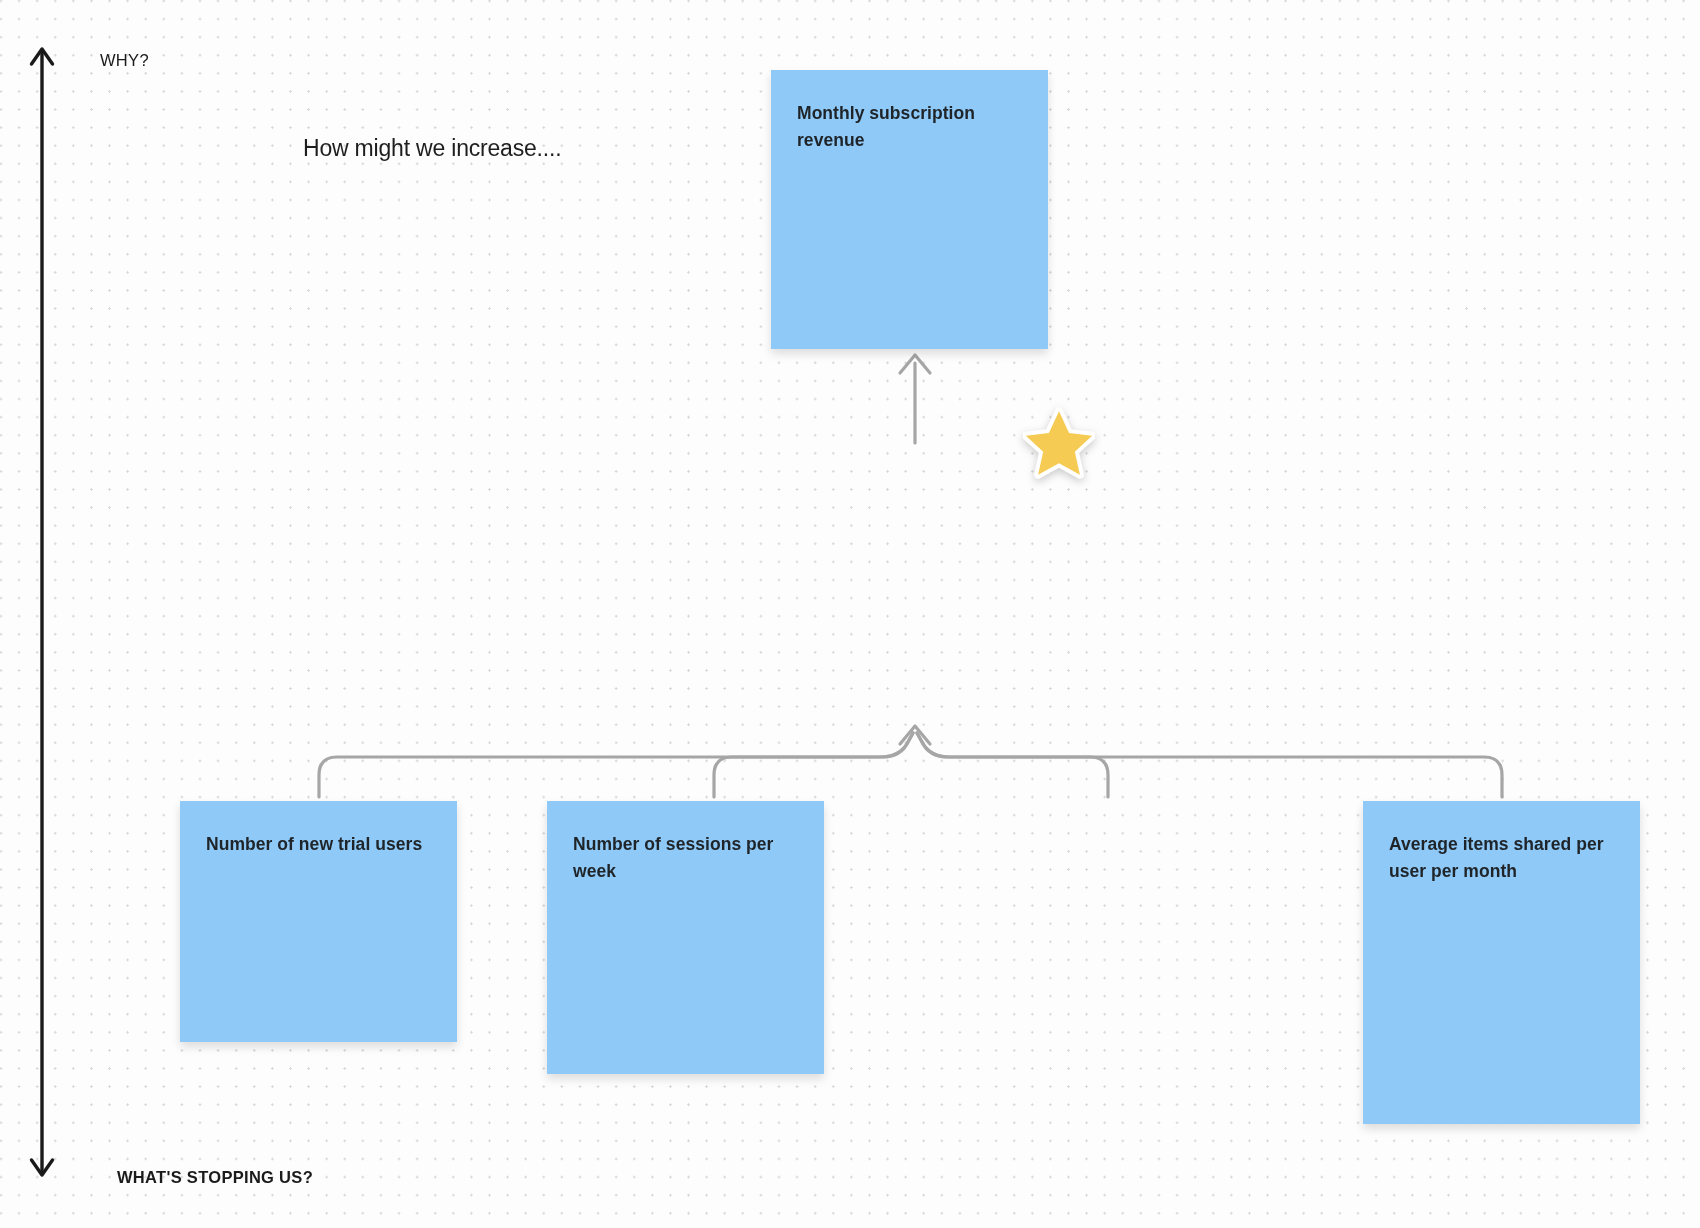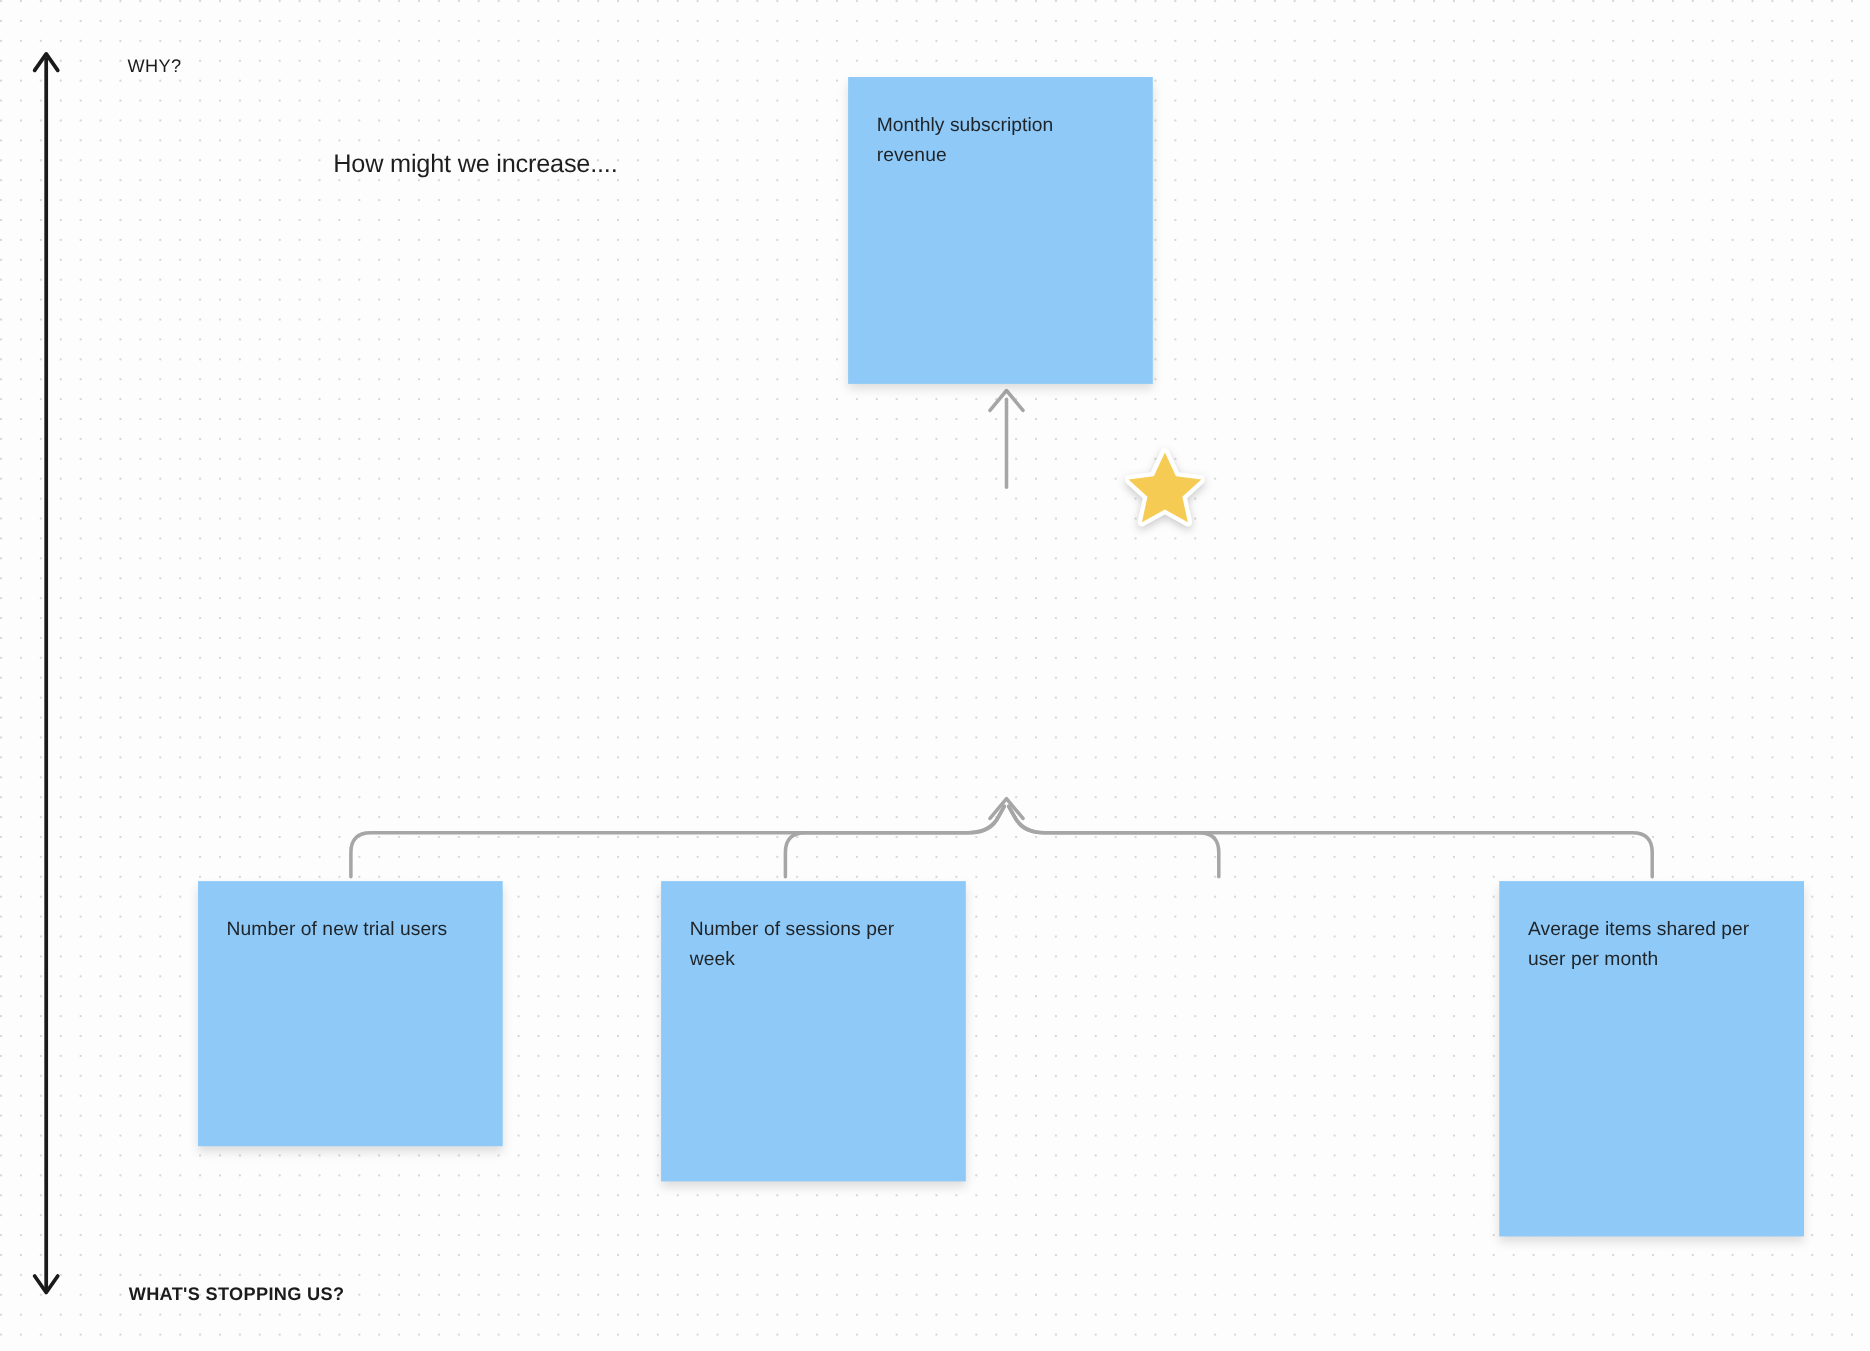"WHY?" .axis-label.top { left: 116px -> 100px }
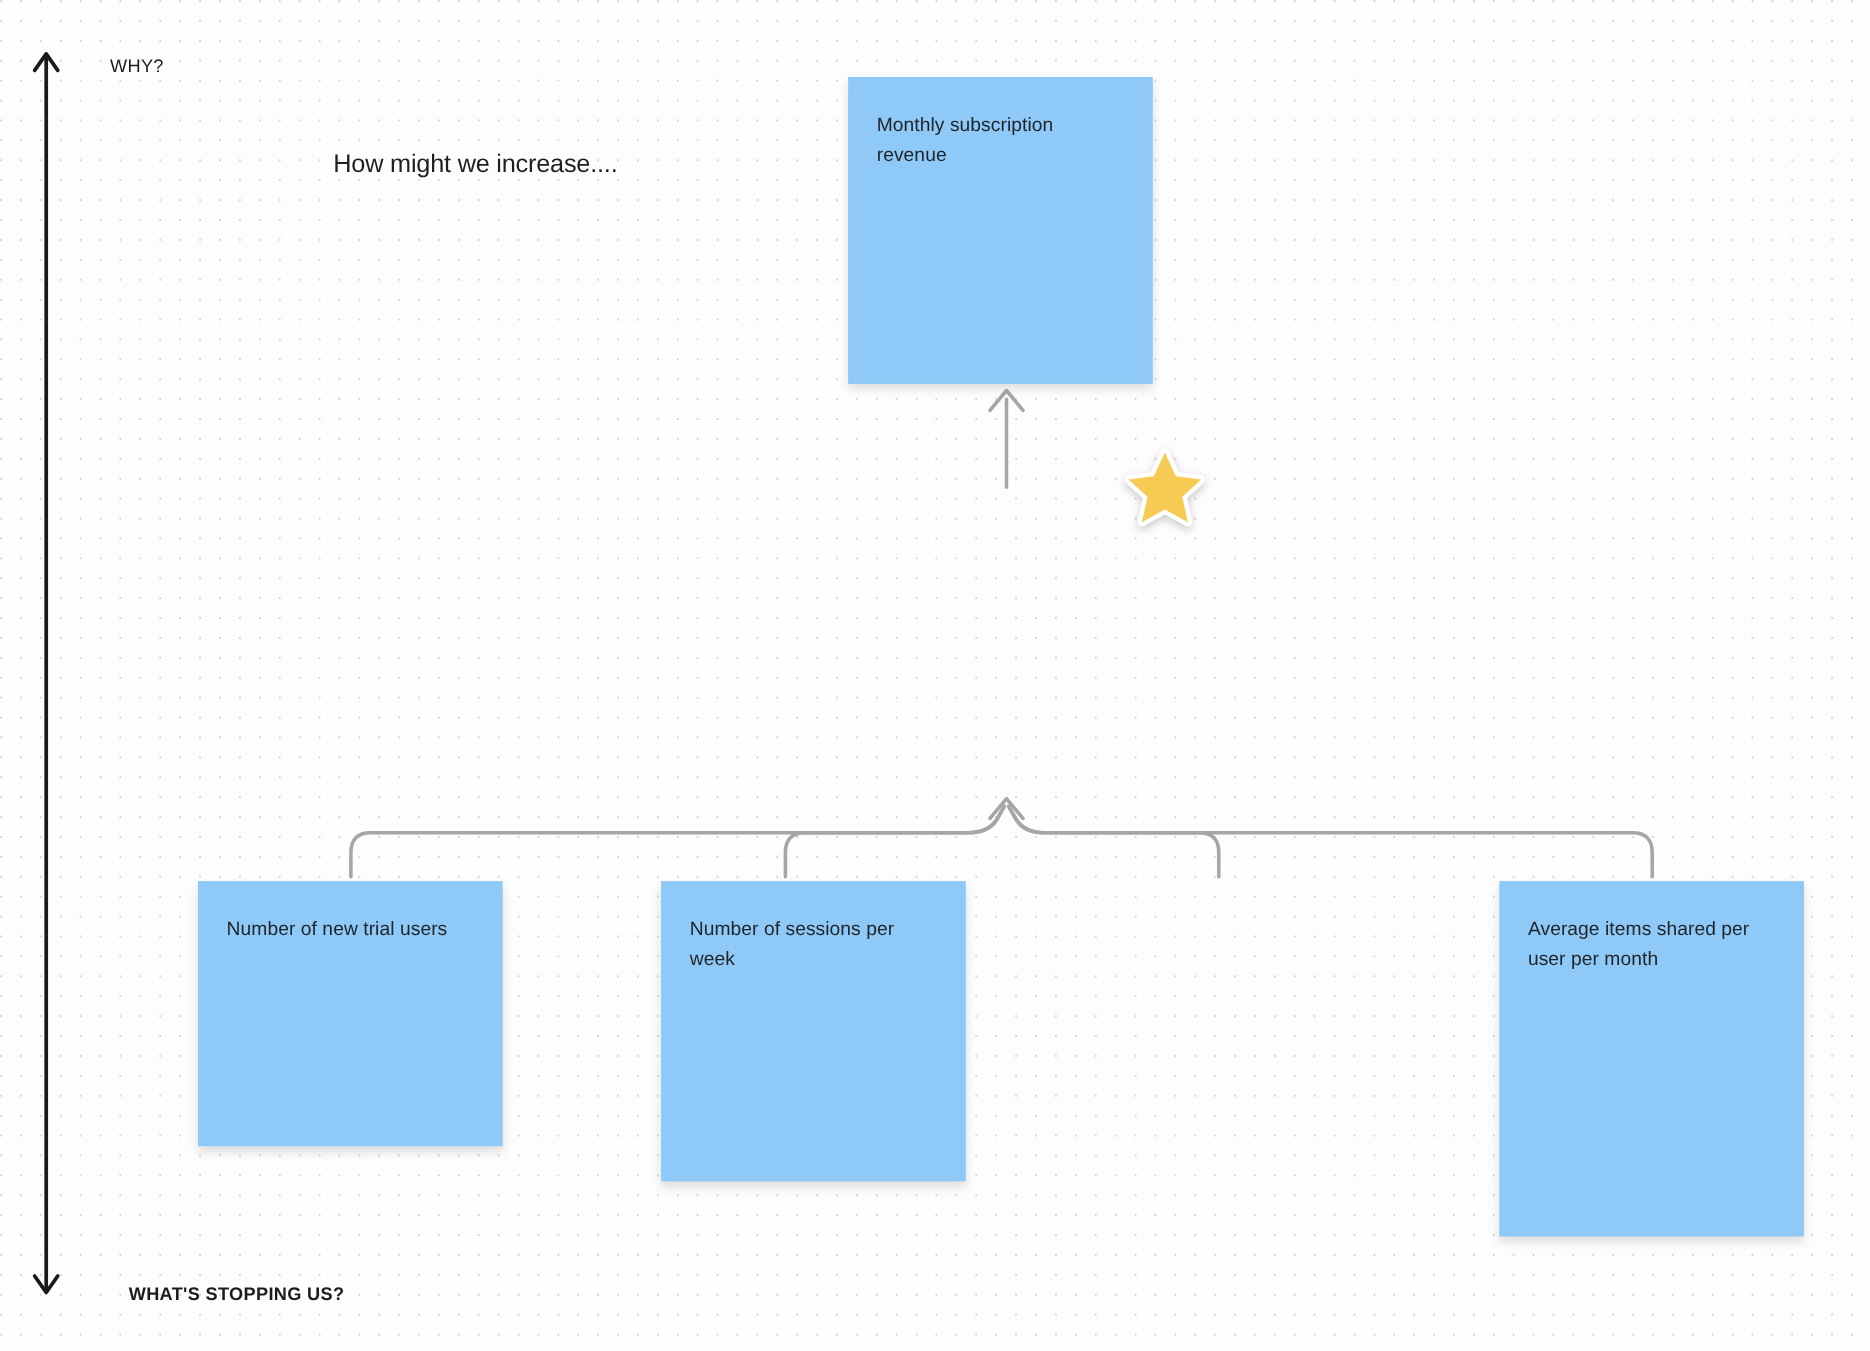"Monthly subscription revenue" .note { font-weight: none -> bold }
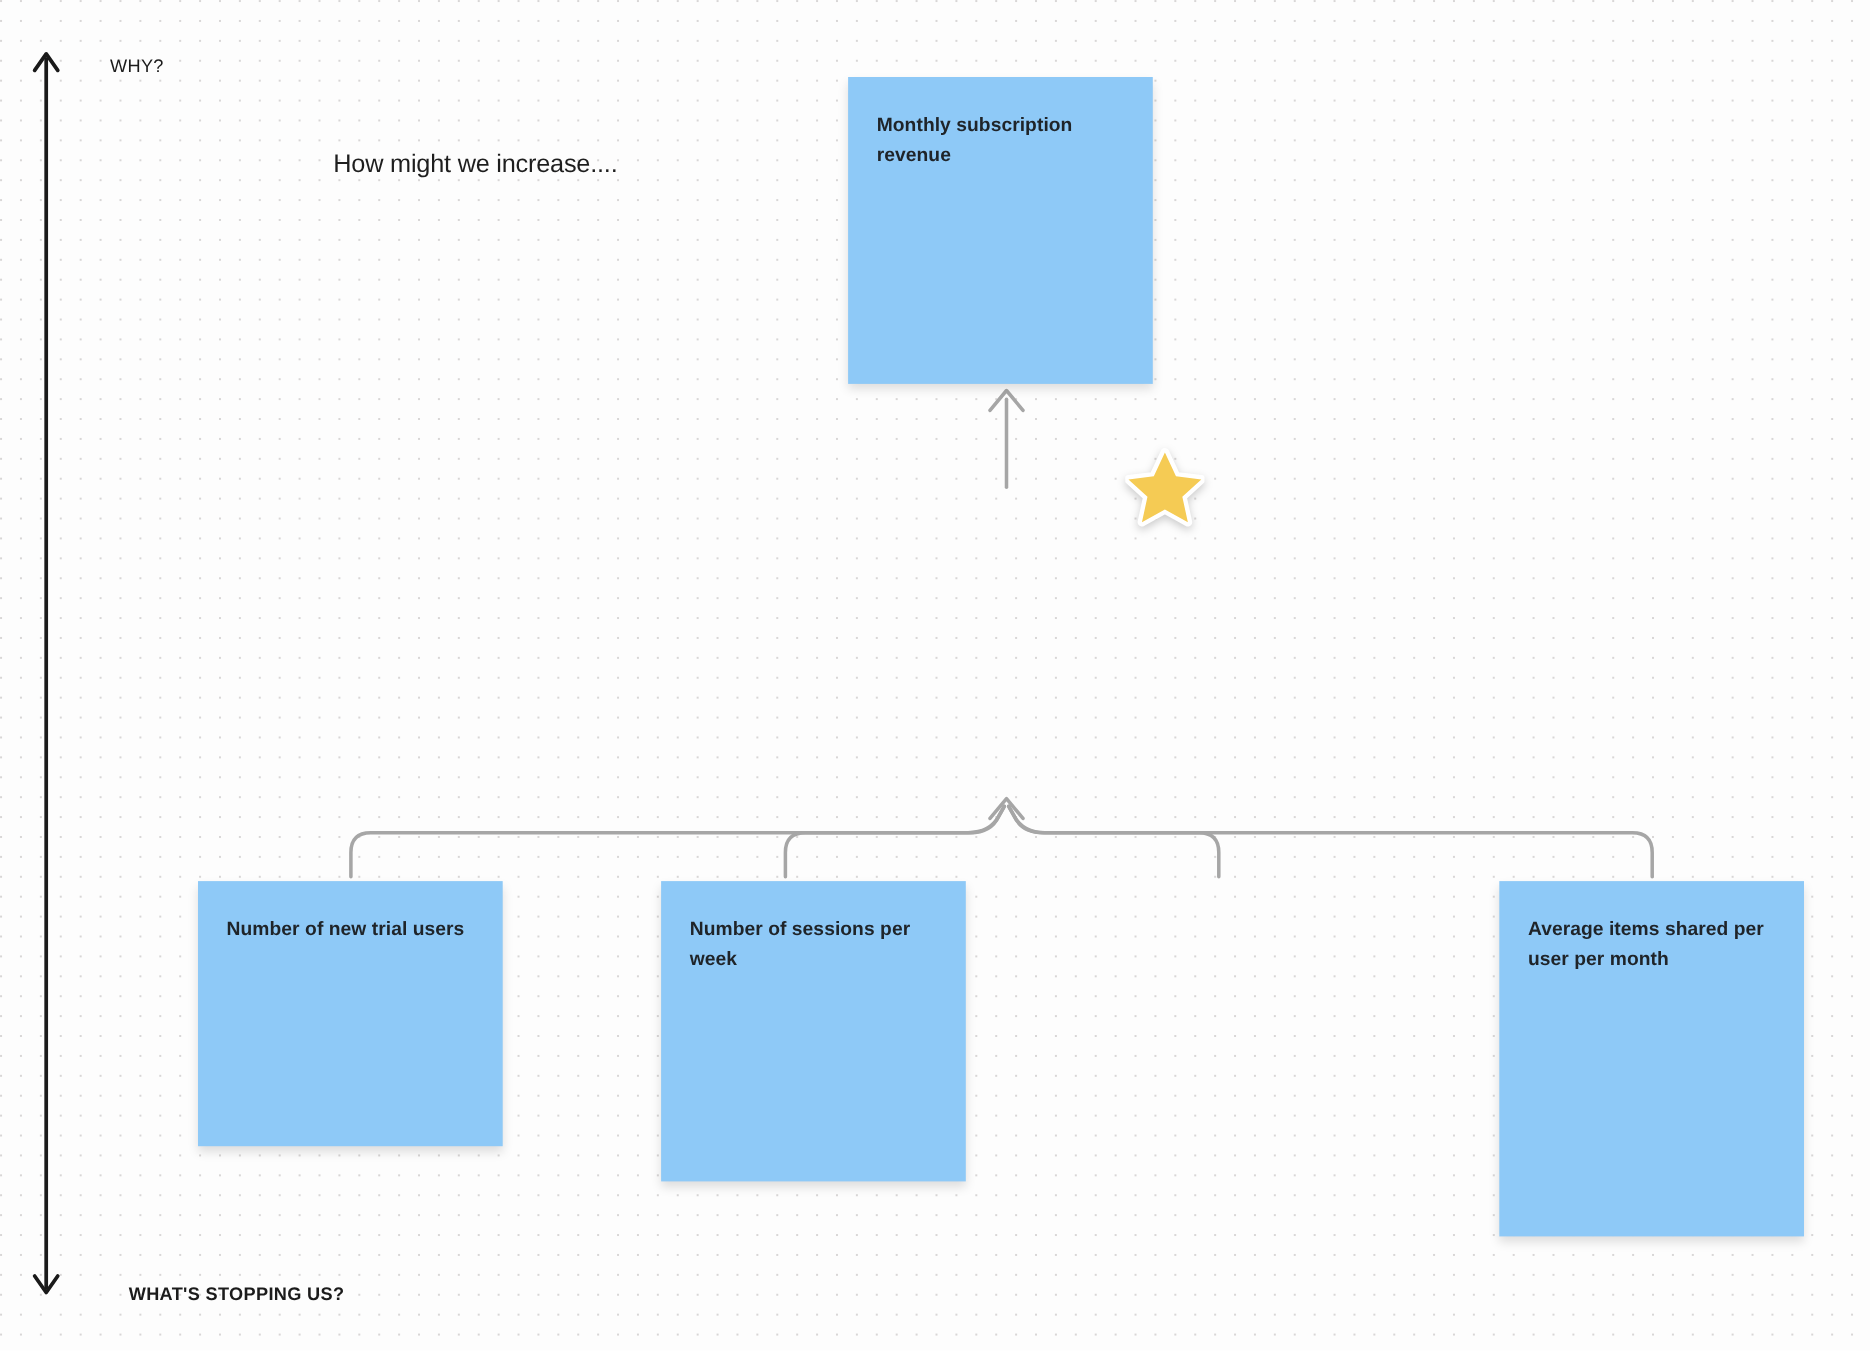"Number of sessions per week" #note-b1 { left: 601px -> 547px }
